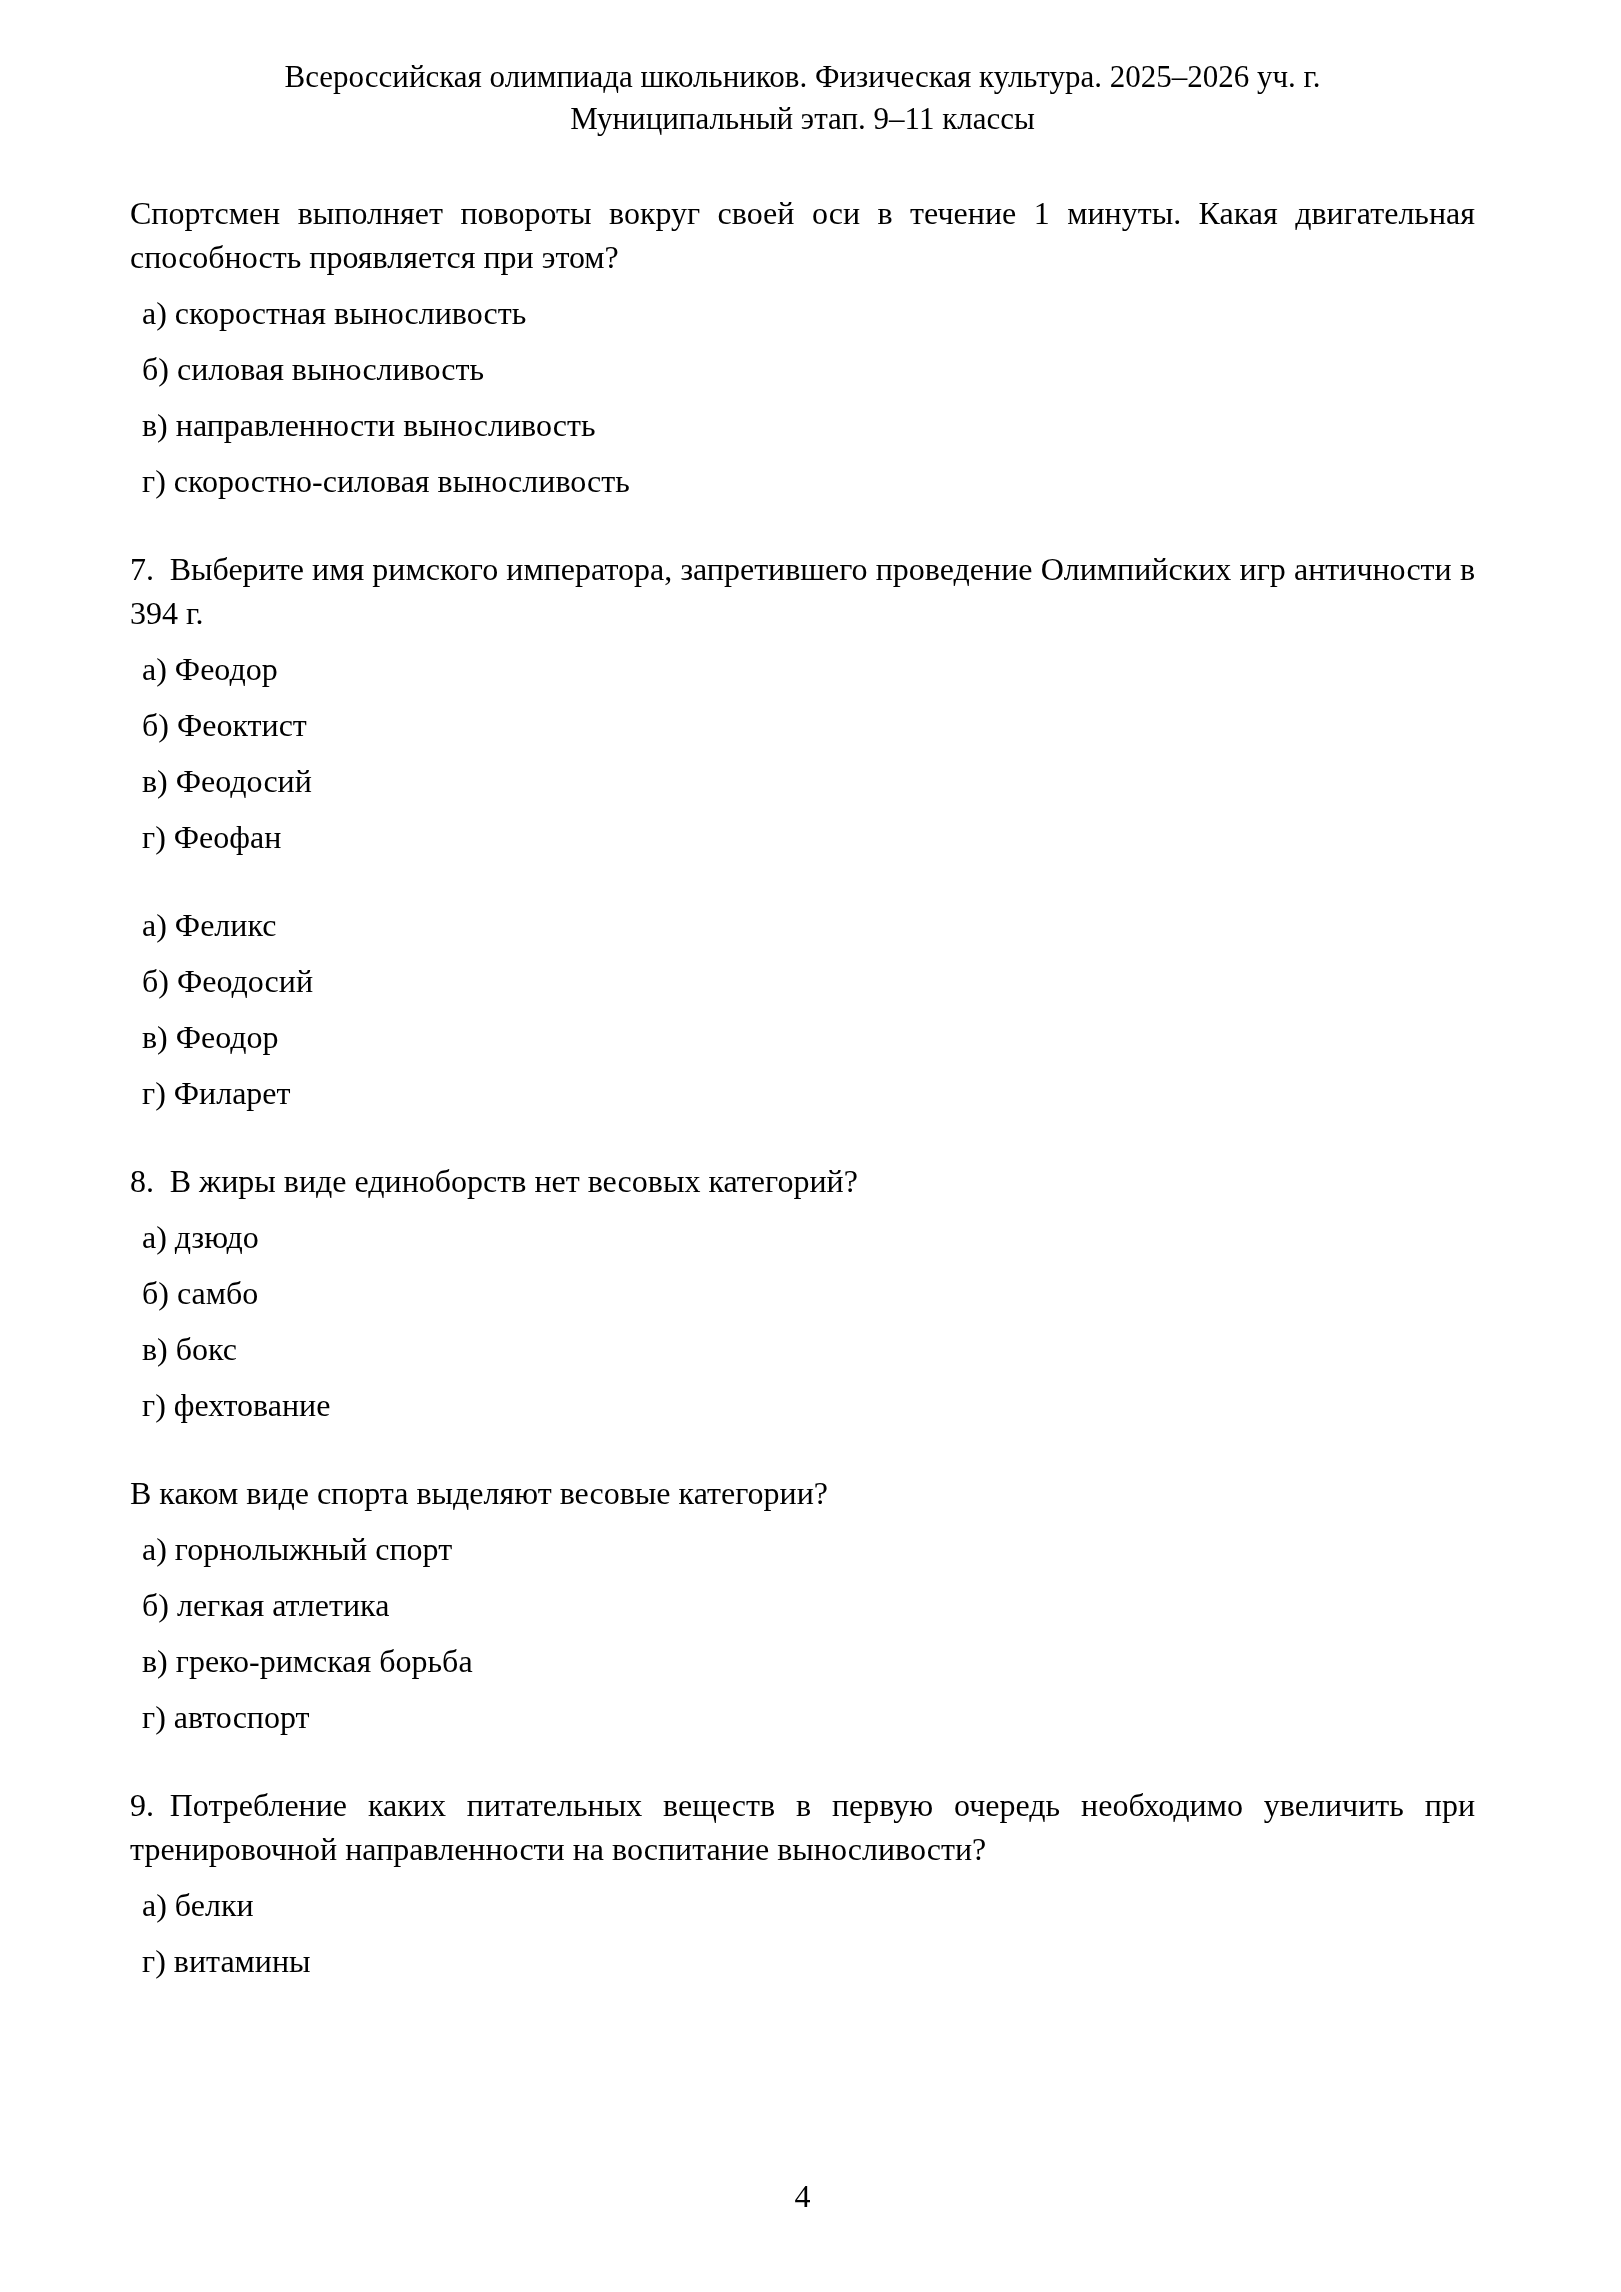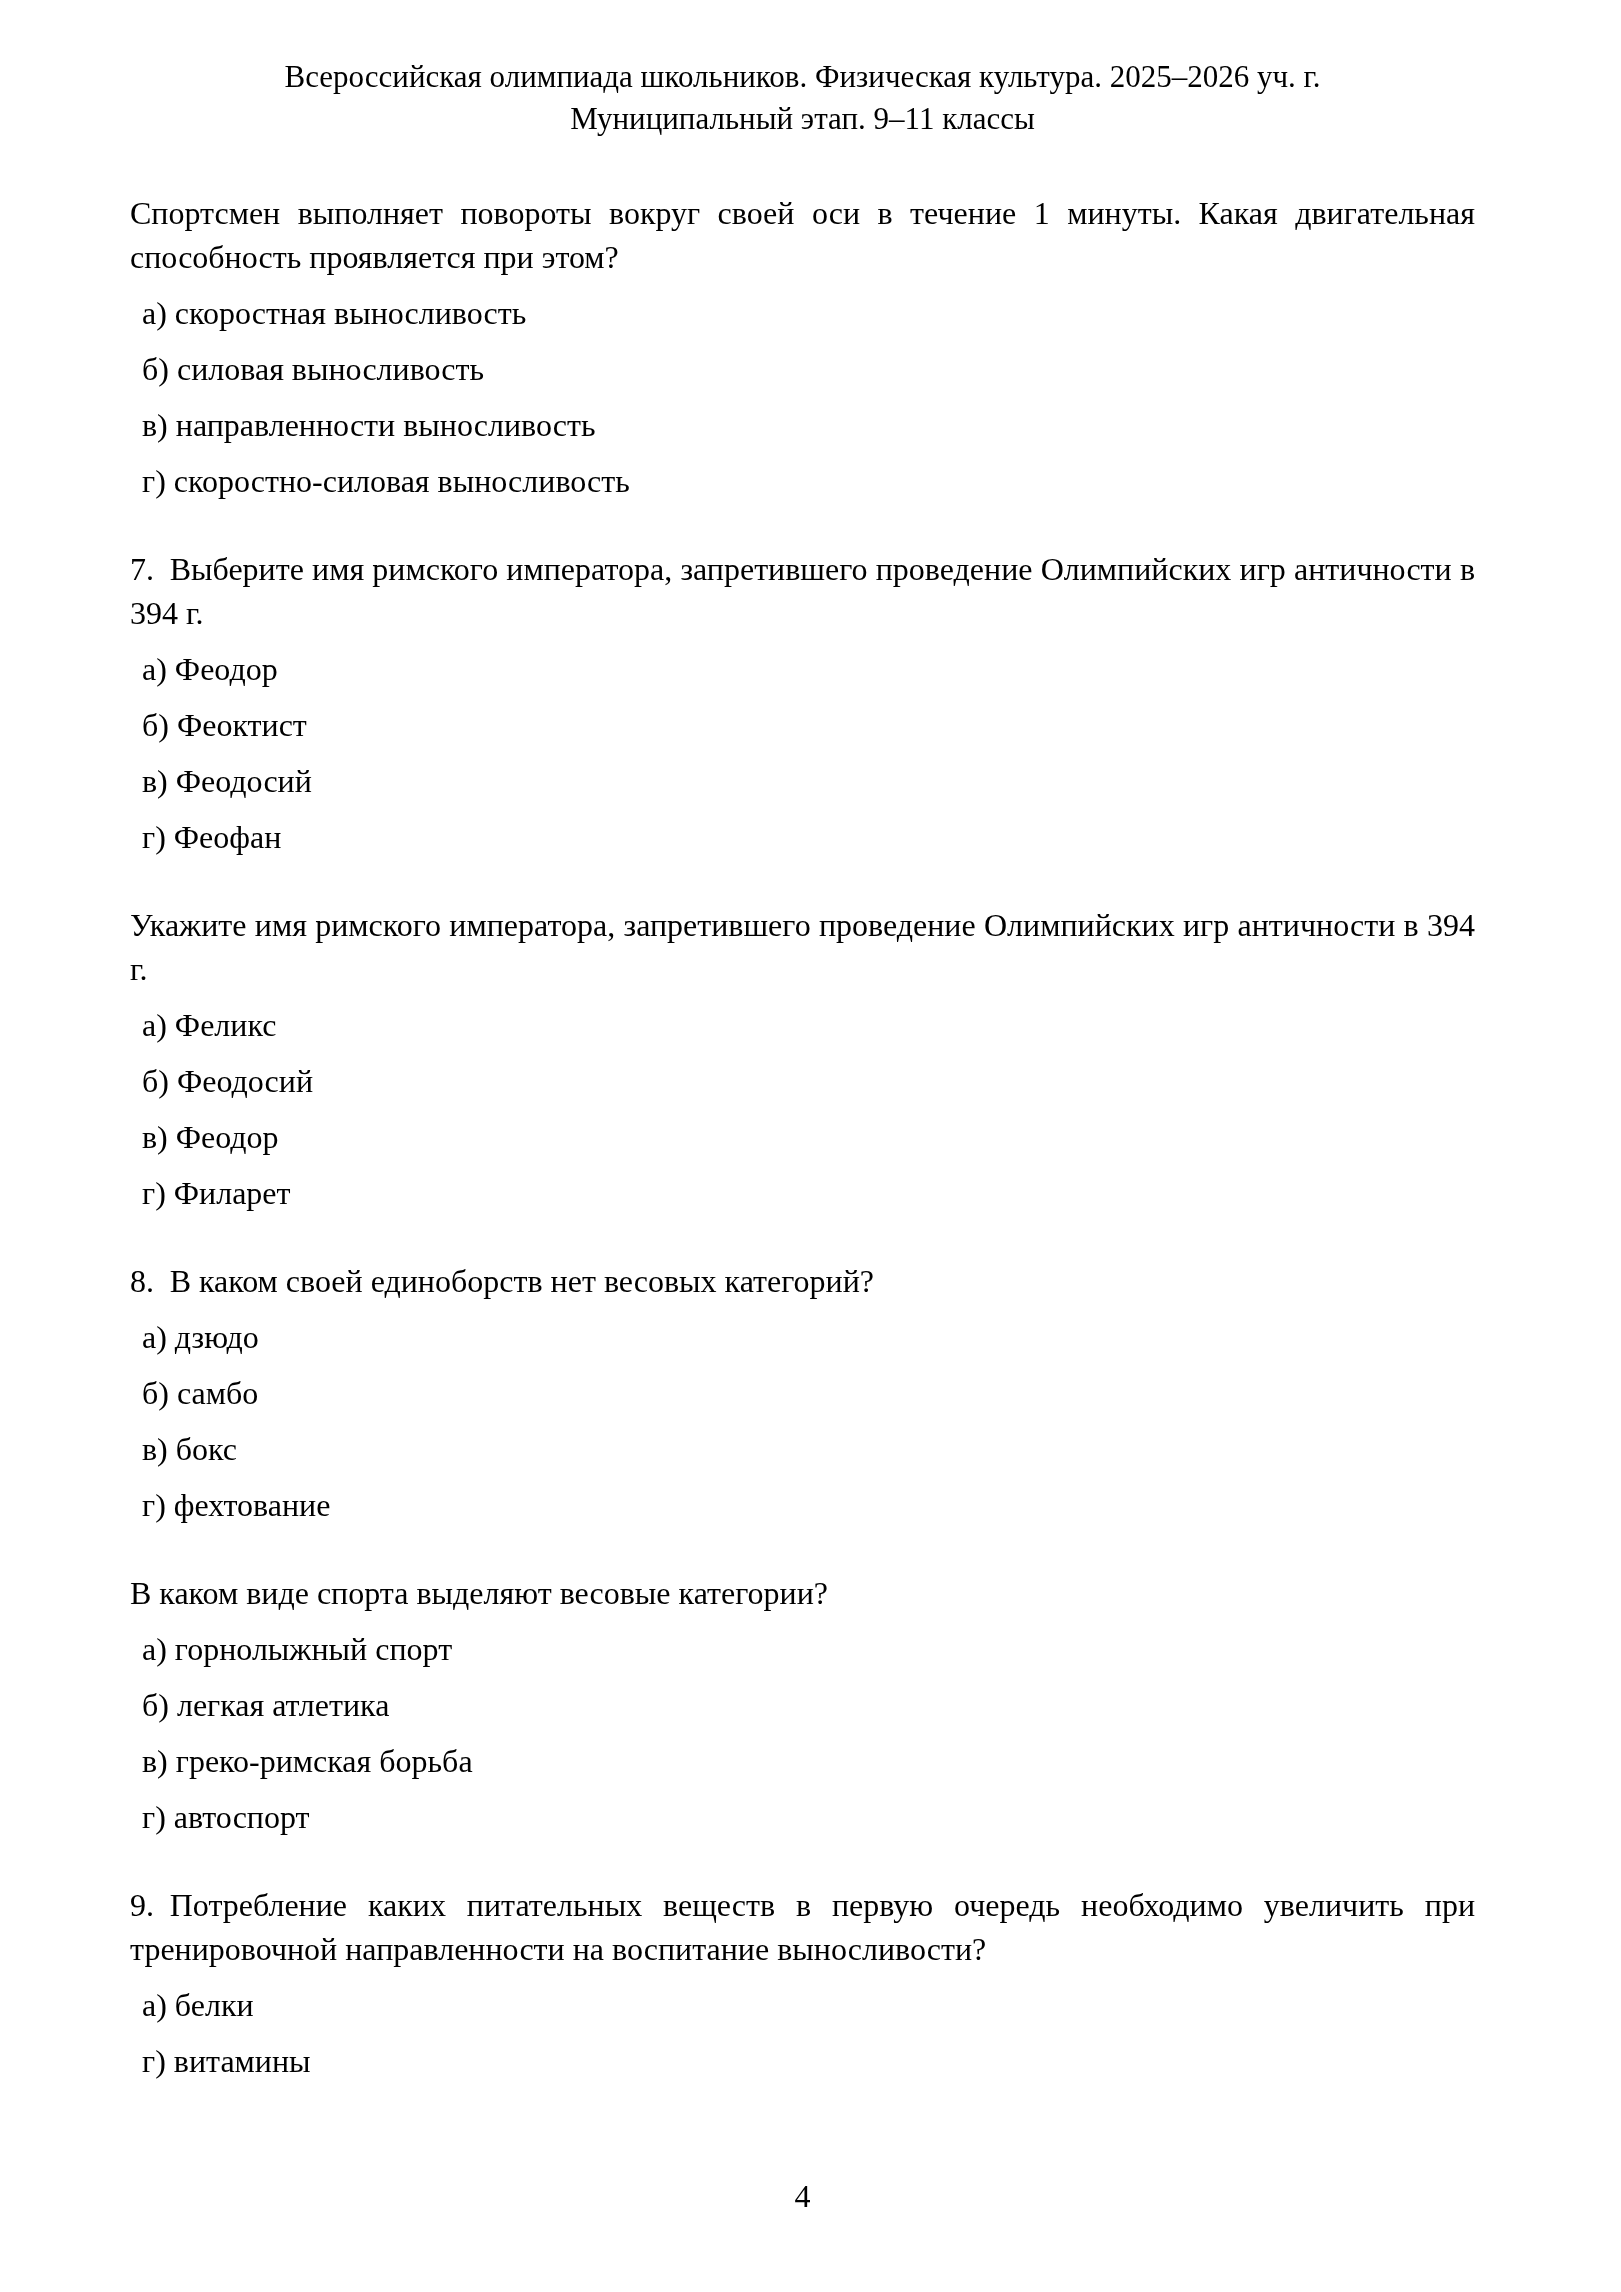"Укажите имя римского императора," p.qtitle { html: <p><span>Укажите имя римского императора, запретившего проведение Олимпийских игр античности в 394 г.</span></p> -> none }
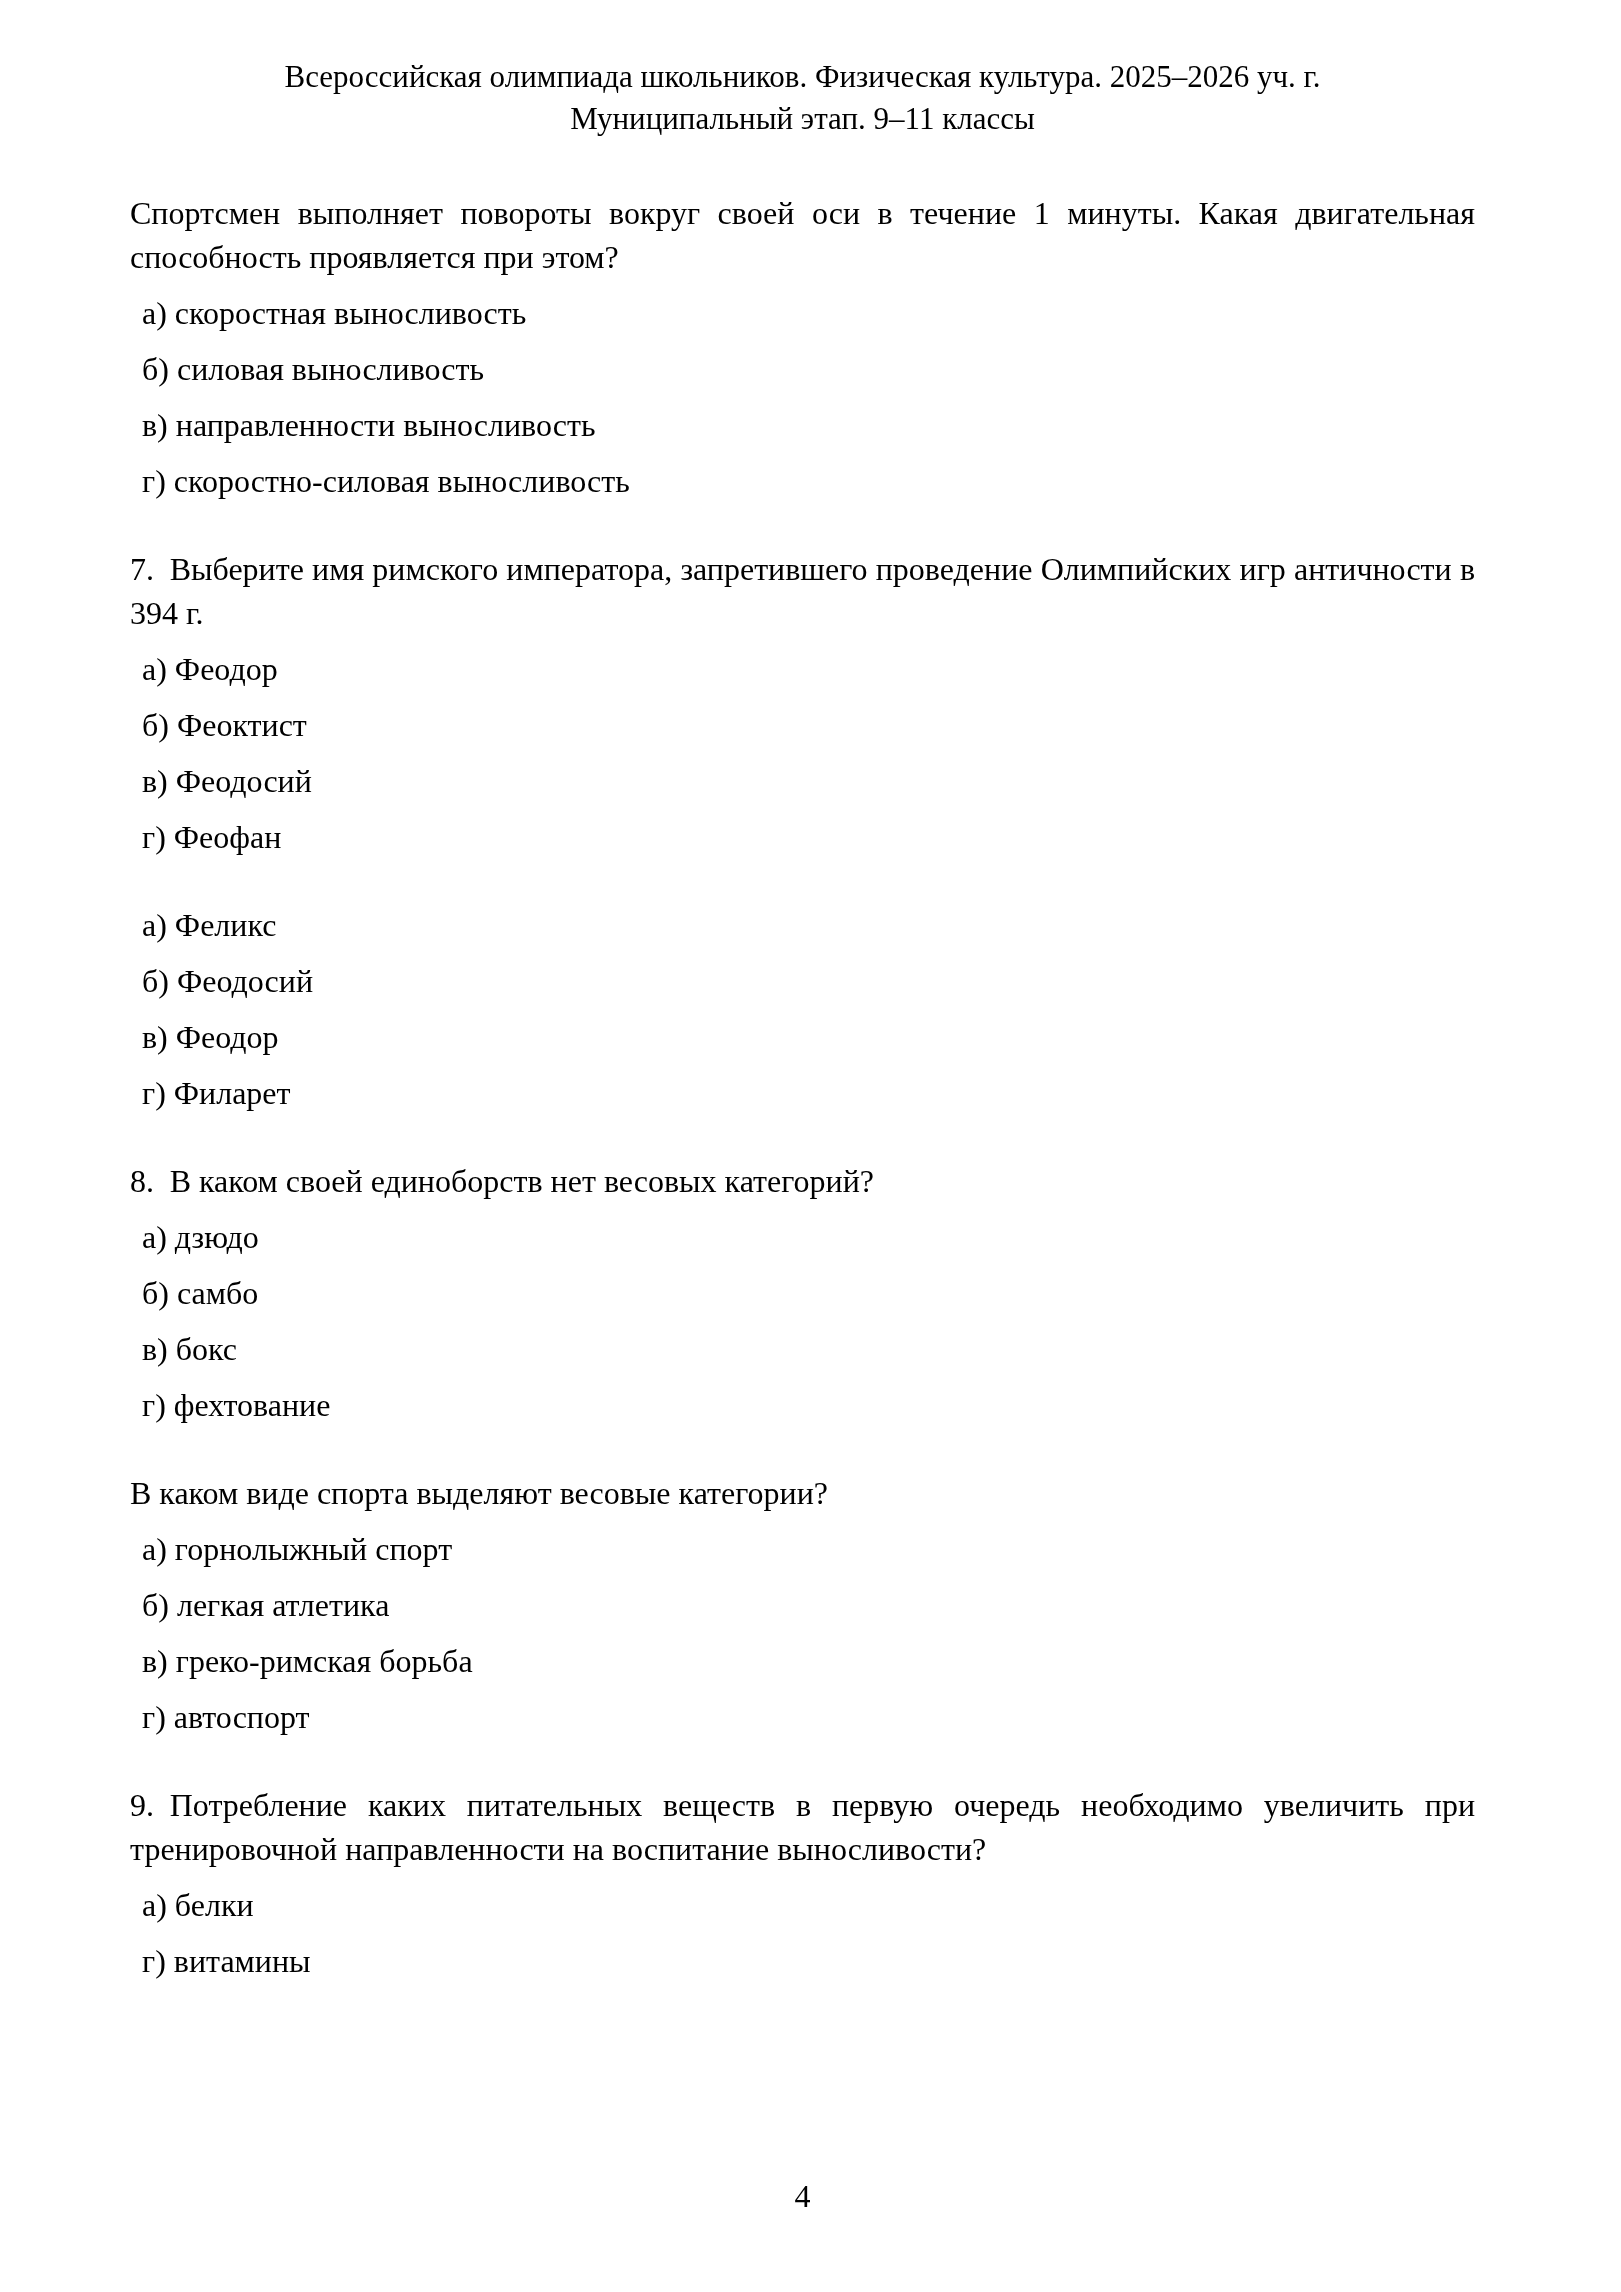"В каком своей единоборств нет" span { text: каком своей -> жиры виде }
